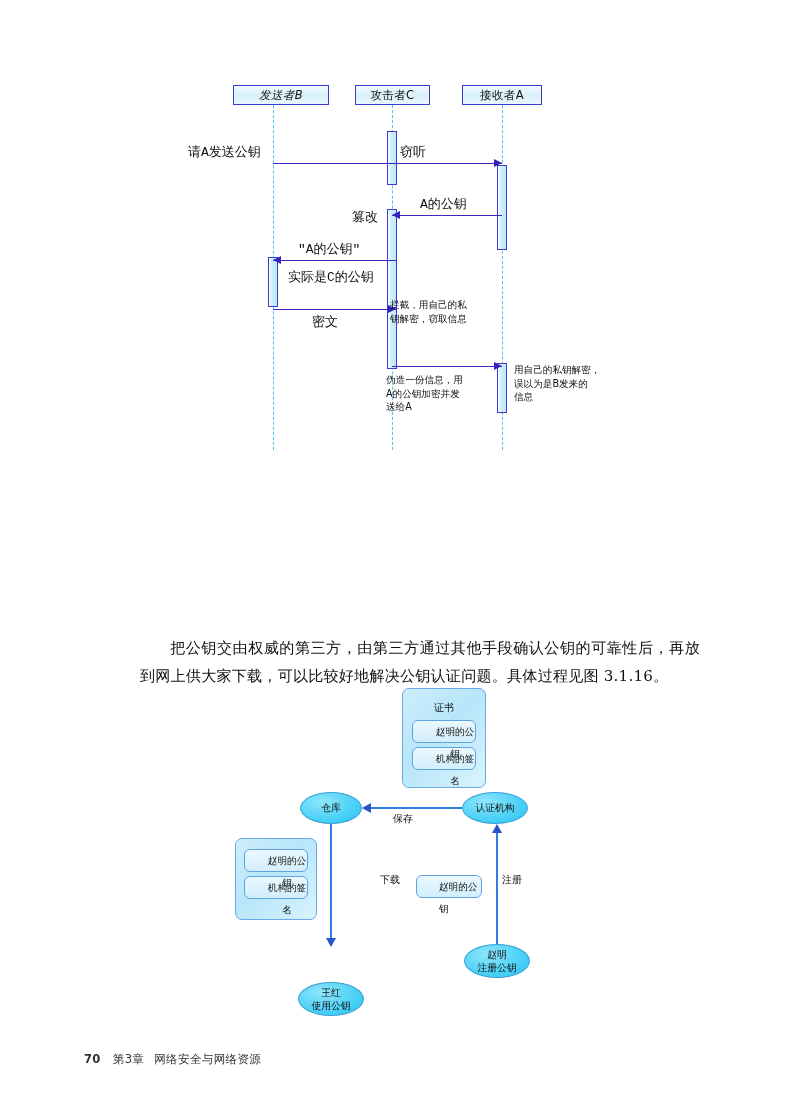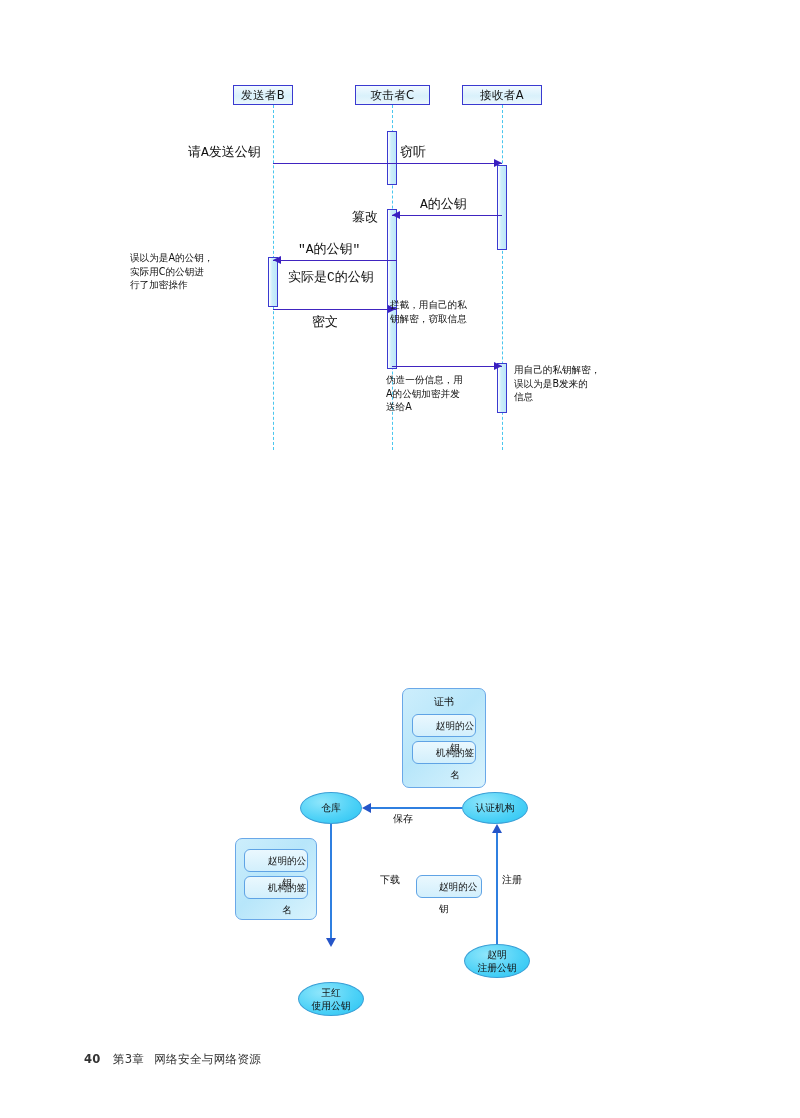"发送者B" div.lifeline-head { font-style: none -> italic; width: 60px -> 96px }
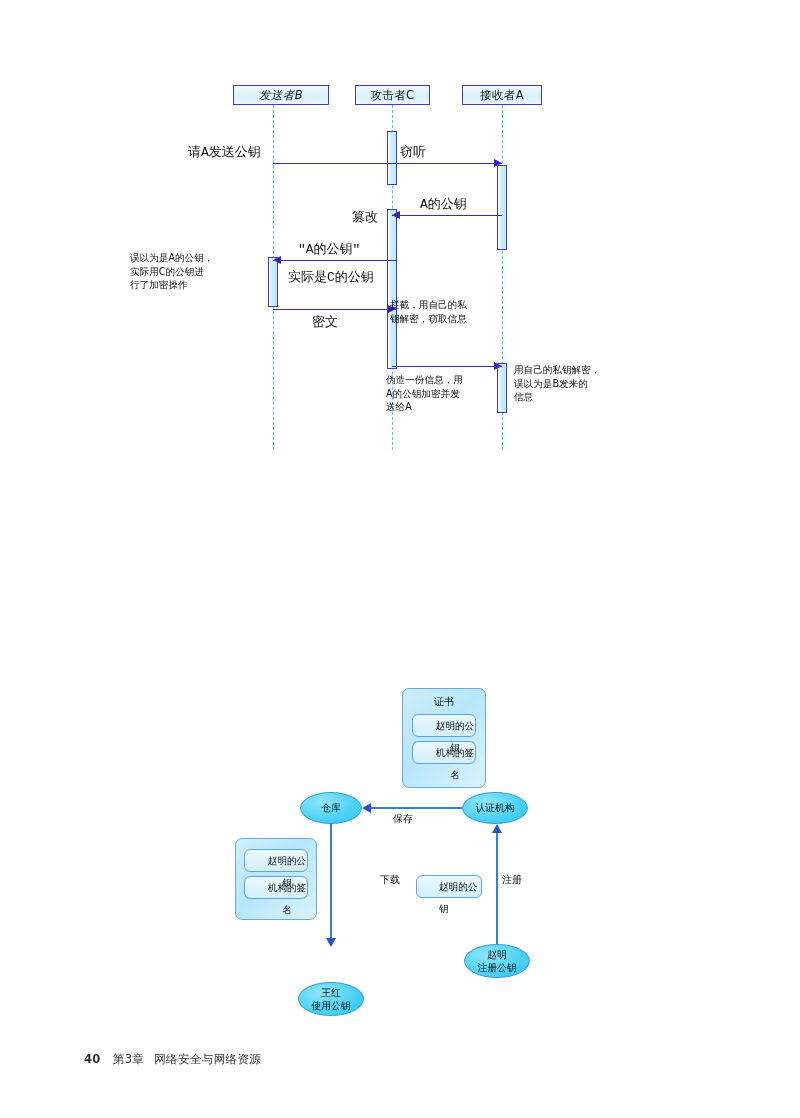"误以为是A的公钥，" div.seq-note { html: <div>误以为是A的公钥， 实际用C的公钥进 行了加密操作</div> -> none }
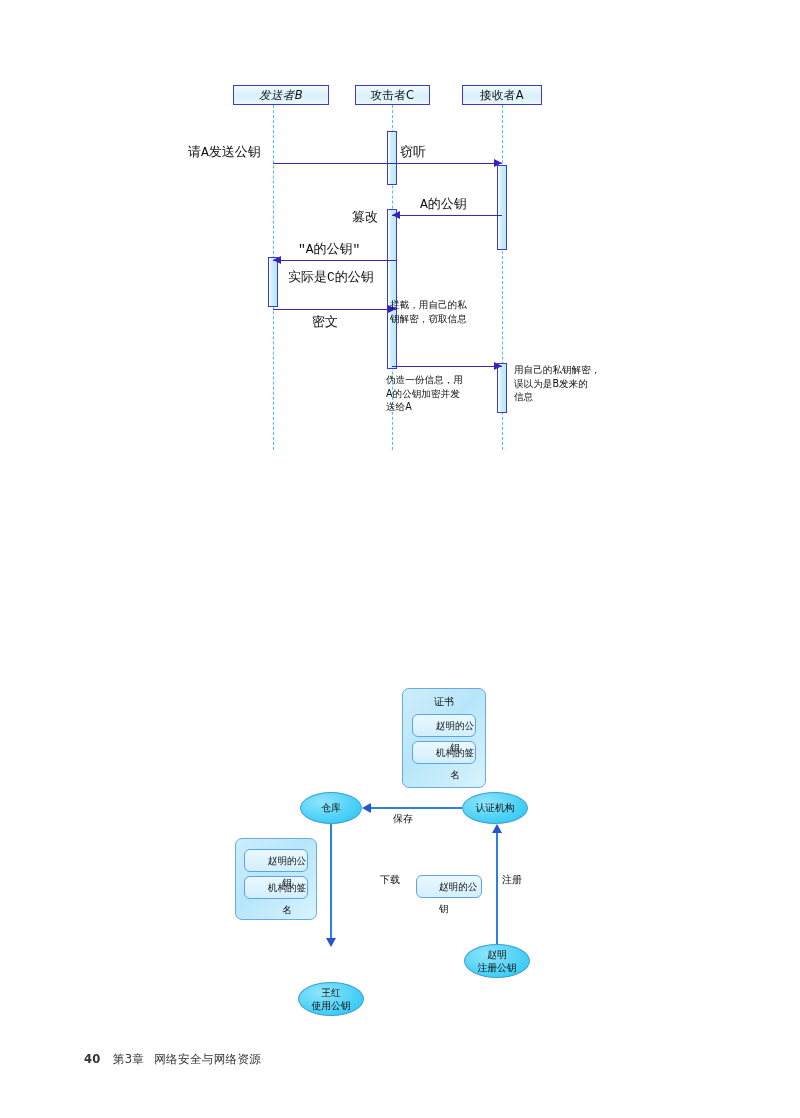"把公钥交由权威的第三方，由第三方通过其他手段确认公钥的可靠性后，再放到网上供大家" p.body-para { html: none -> <p>把公钥交由权威的第三方，由第三方通过其他手段确认公钥的可靠性后，再放到网上供大家下载，可以比较好地解决公钥认证问题。具体过程见图 3.1.16。</p> }
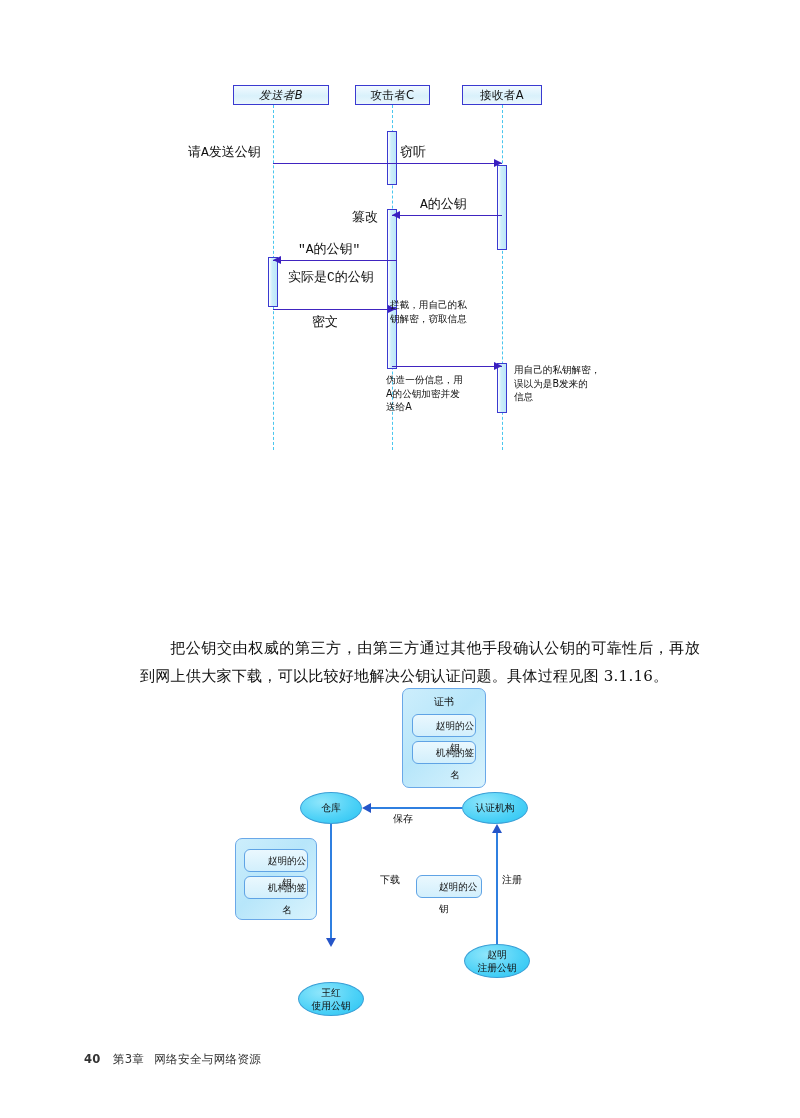"证书" .cert-card .card-title { padding-top: 5px -> 11px }
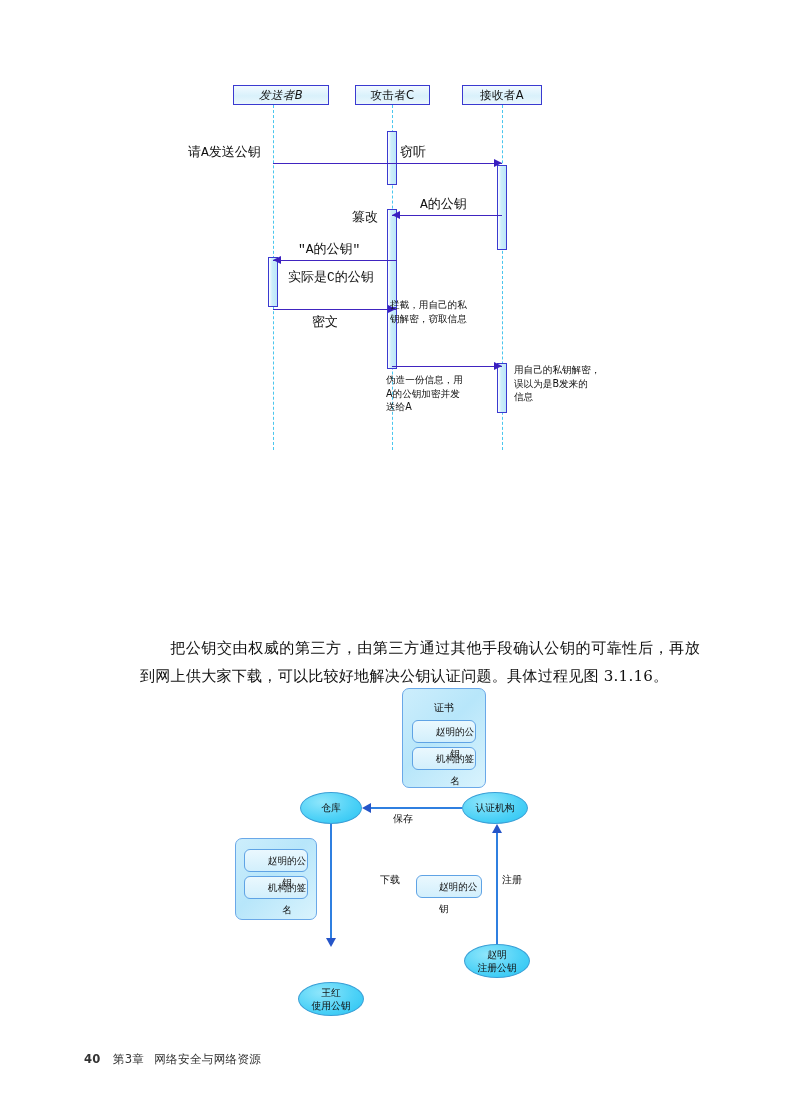"40" span.pg-num { text: 40 -> 70 }
